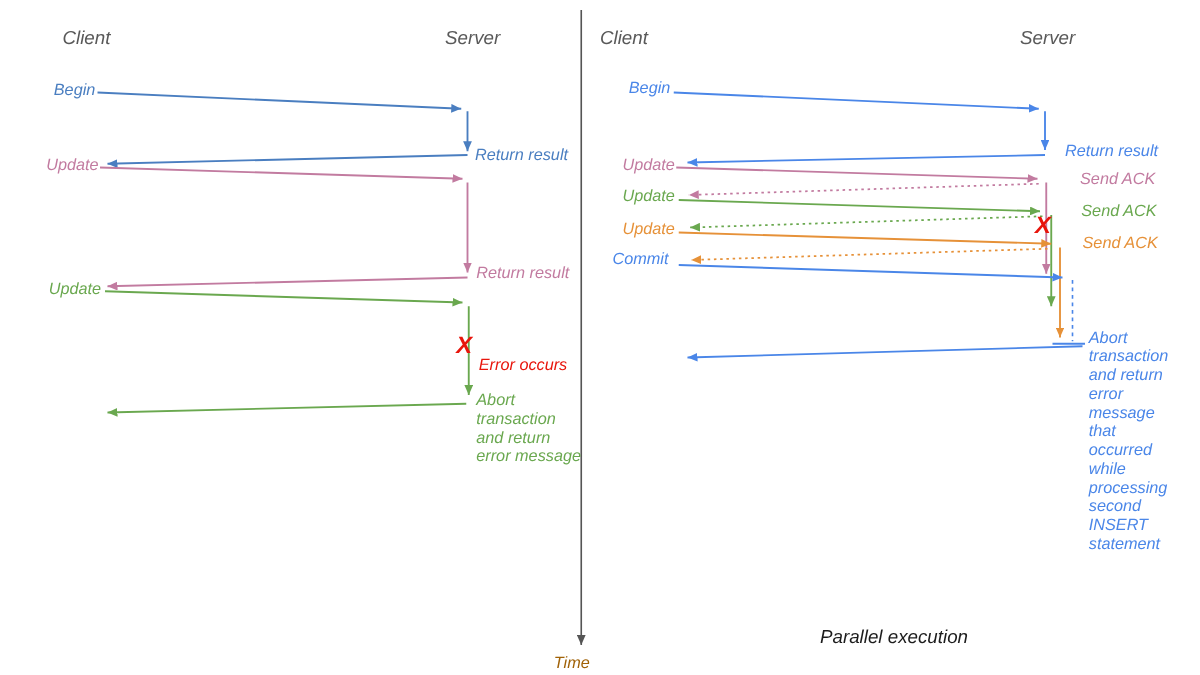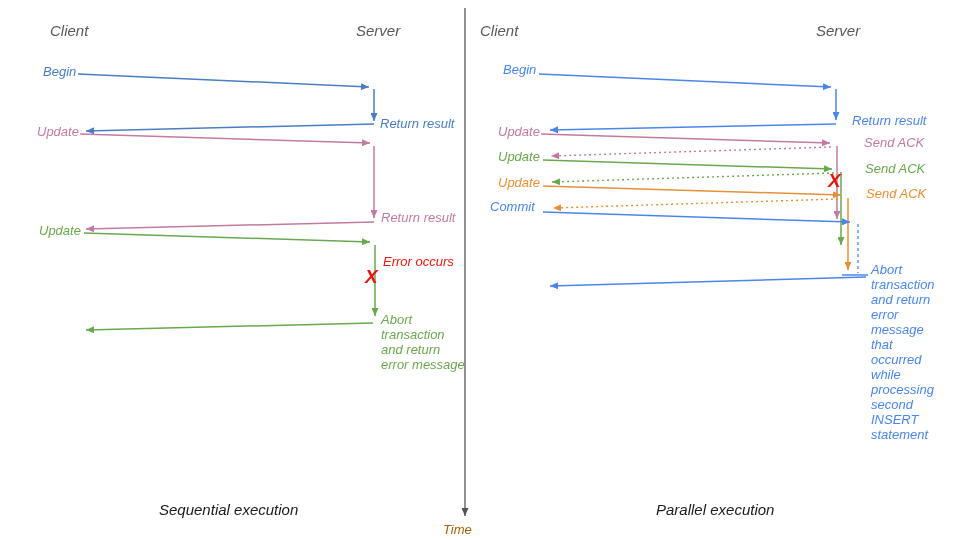"Error occurs" div.lbl { top: 254px -> 284px }
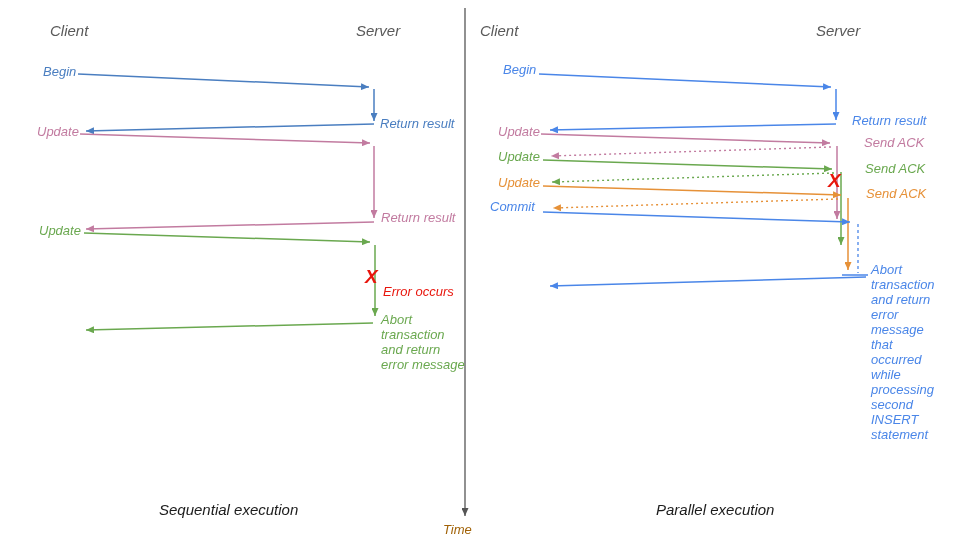"Sequential execution" div.lbl { html: <div>Sequential execution</div> -> none }
